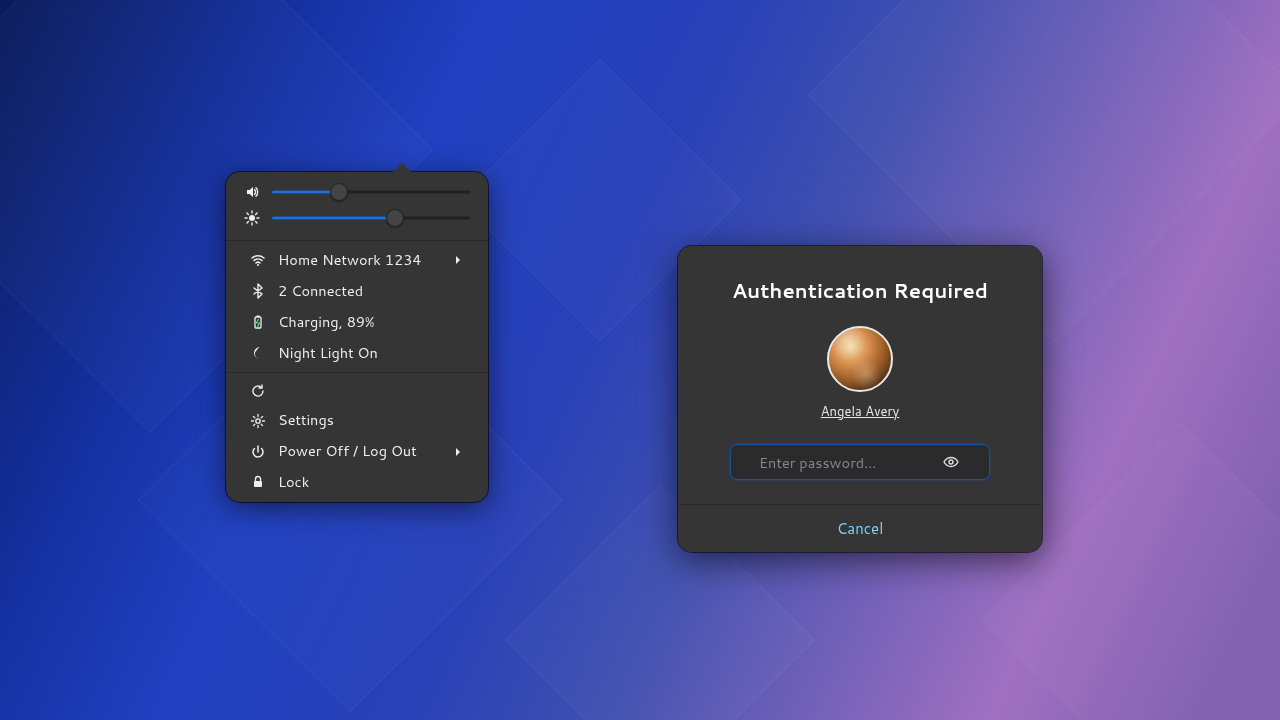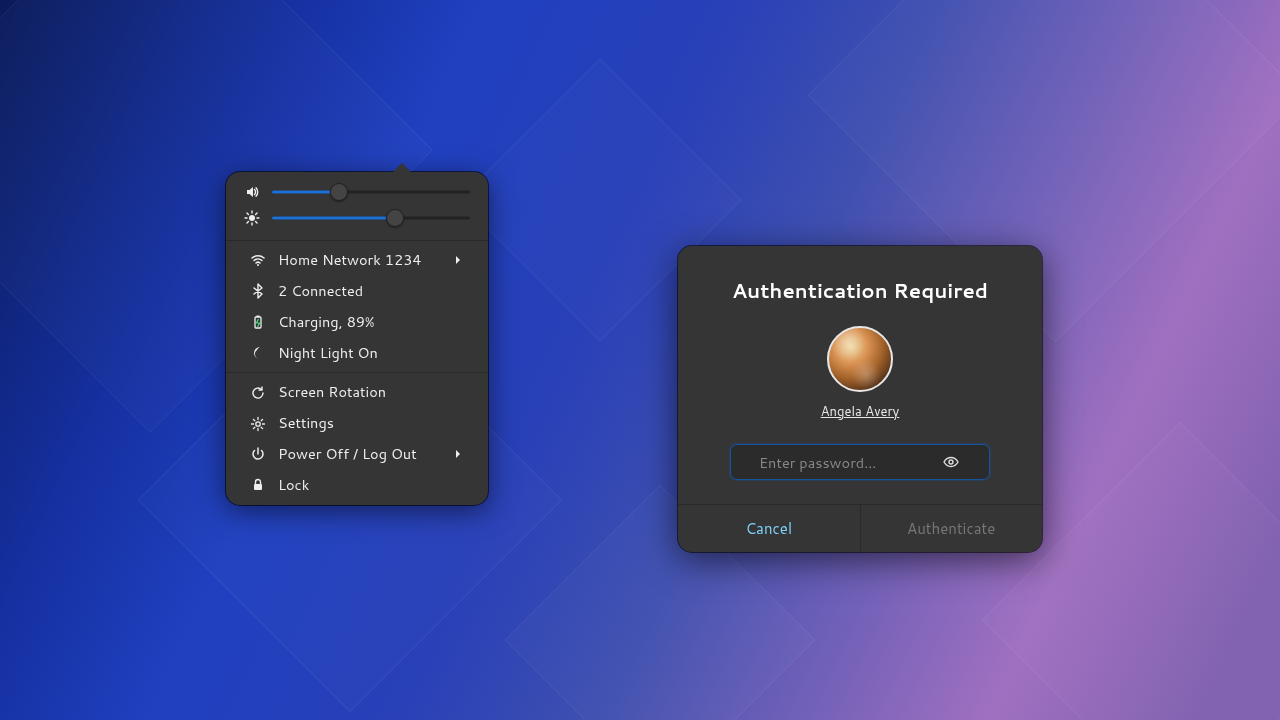"Screen Rotation" span.menu-label { html: <span>Screen Rotation</span> -> none }
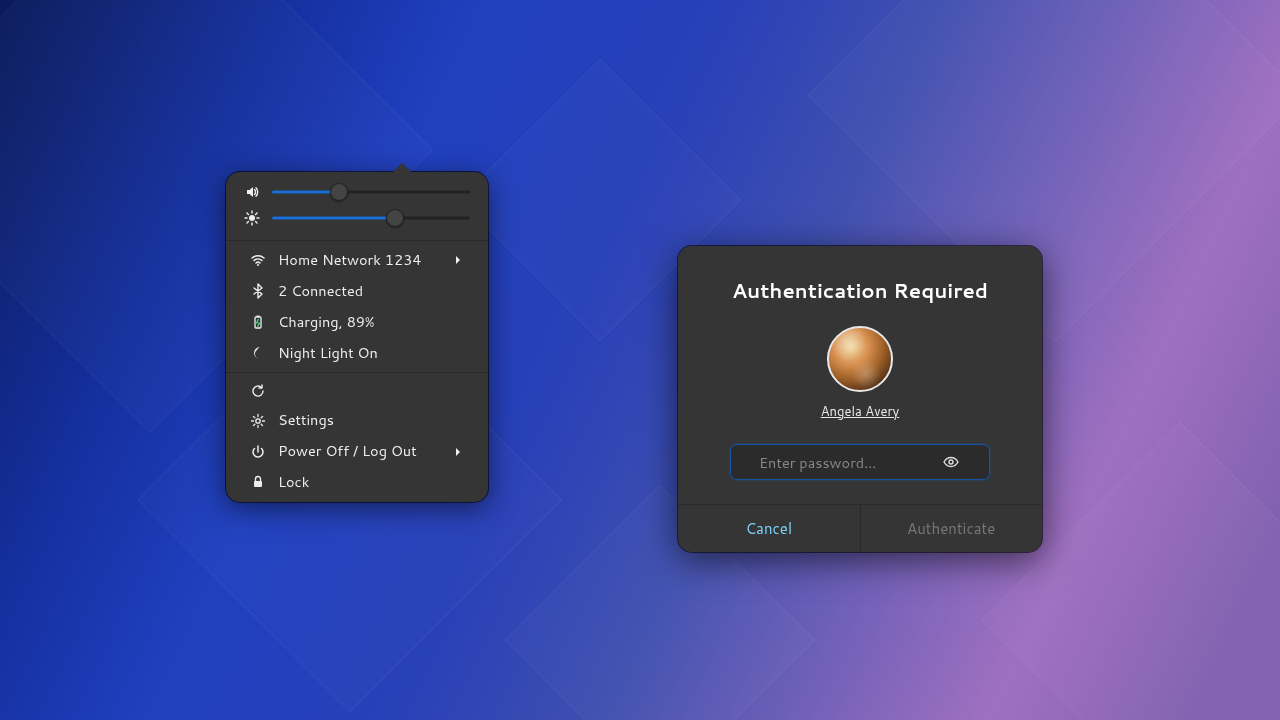"Authenticate" button { html: <button>Authenticate</button> -> none }
